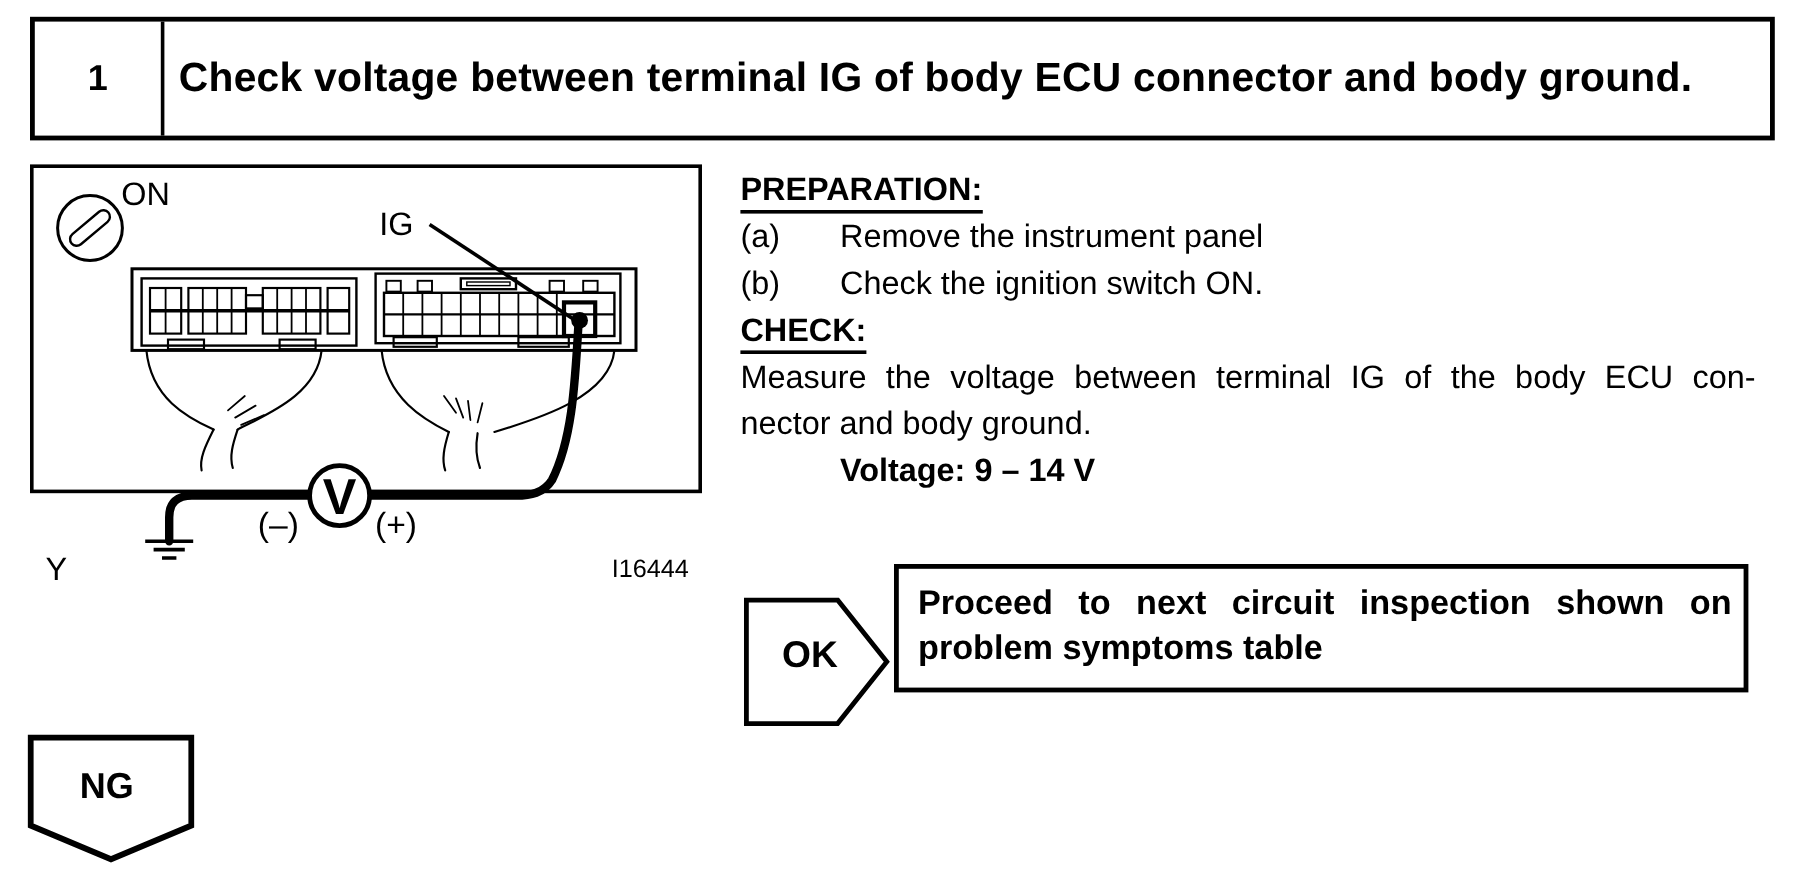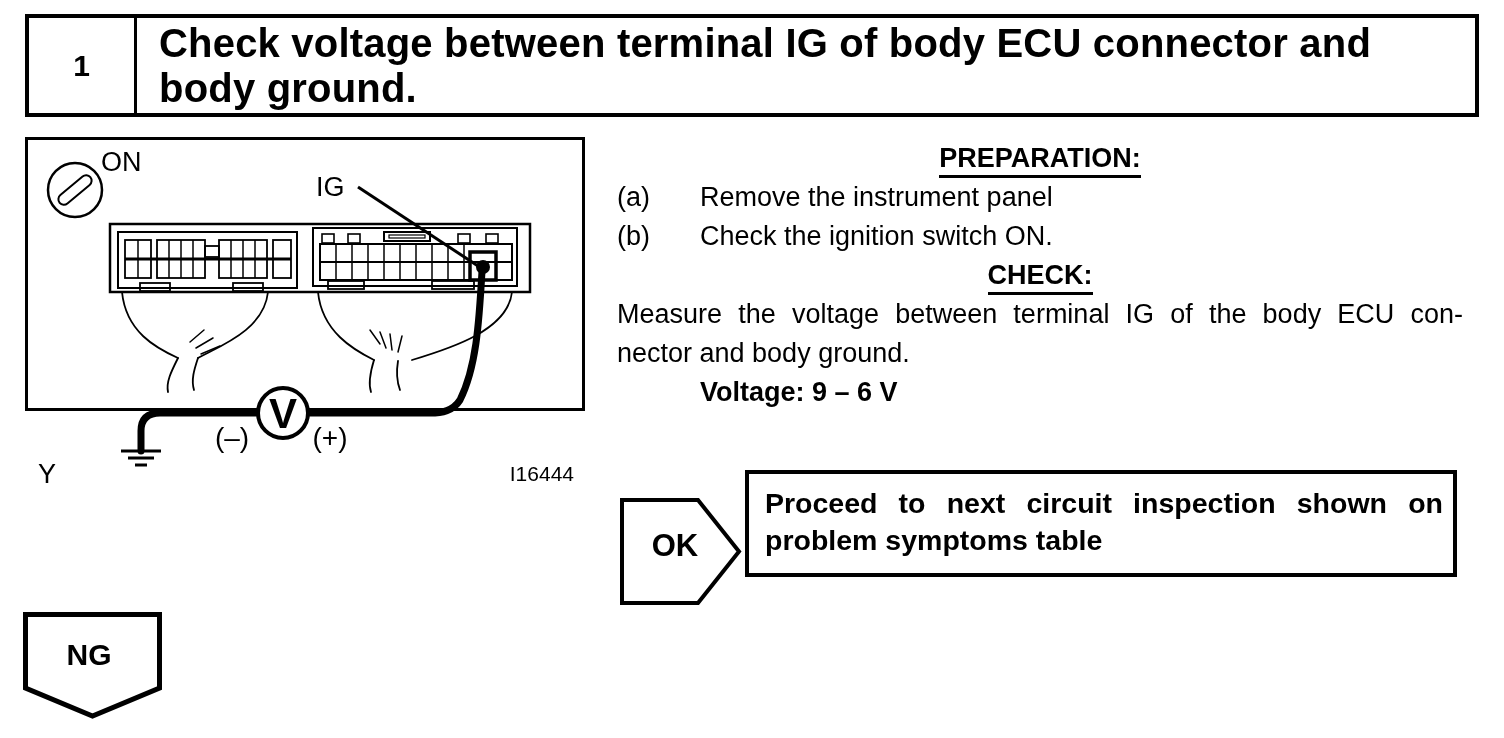"Check voltage between terminal IG" .step-title { font-size: 40px -> 34px; padding-left: 22px -> 12px }
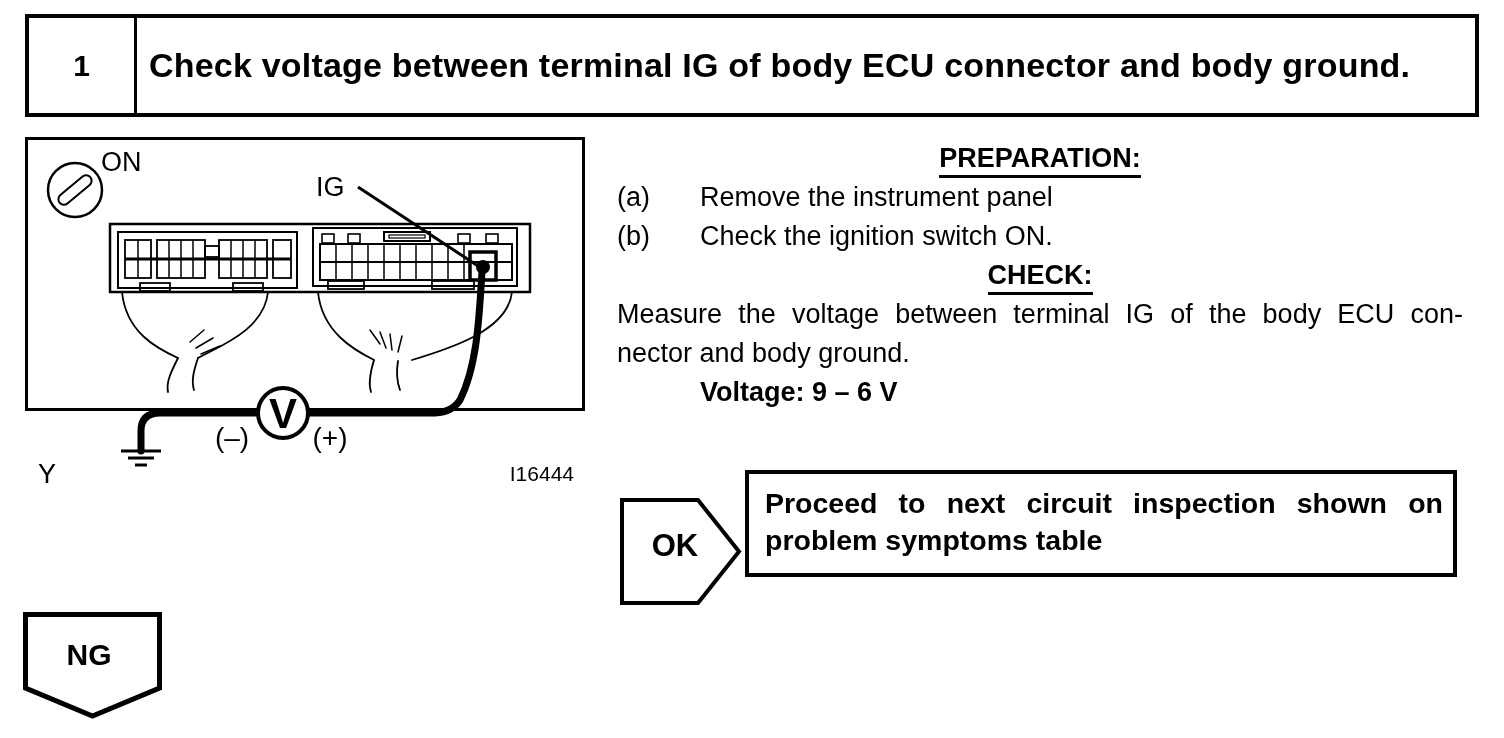"PREPARATION:" .h-block { text-align: center -> none }
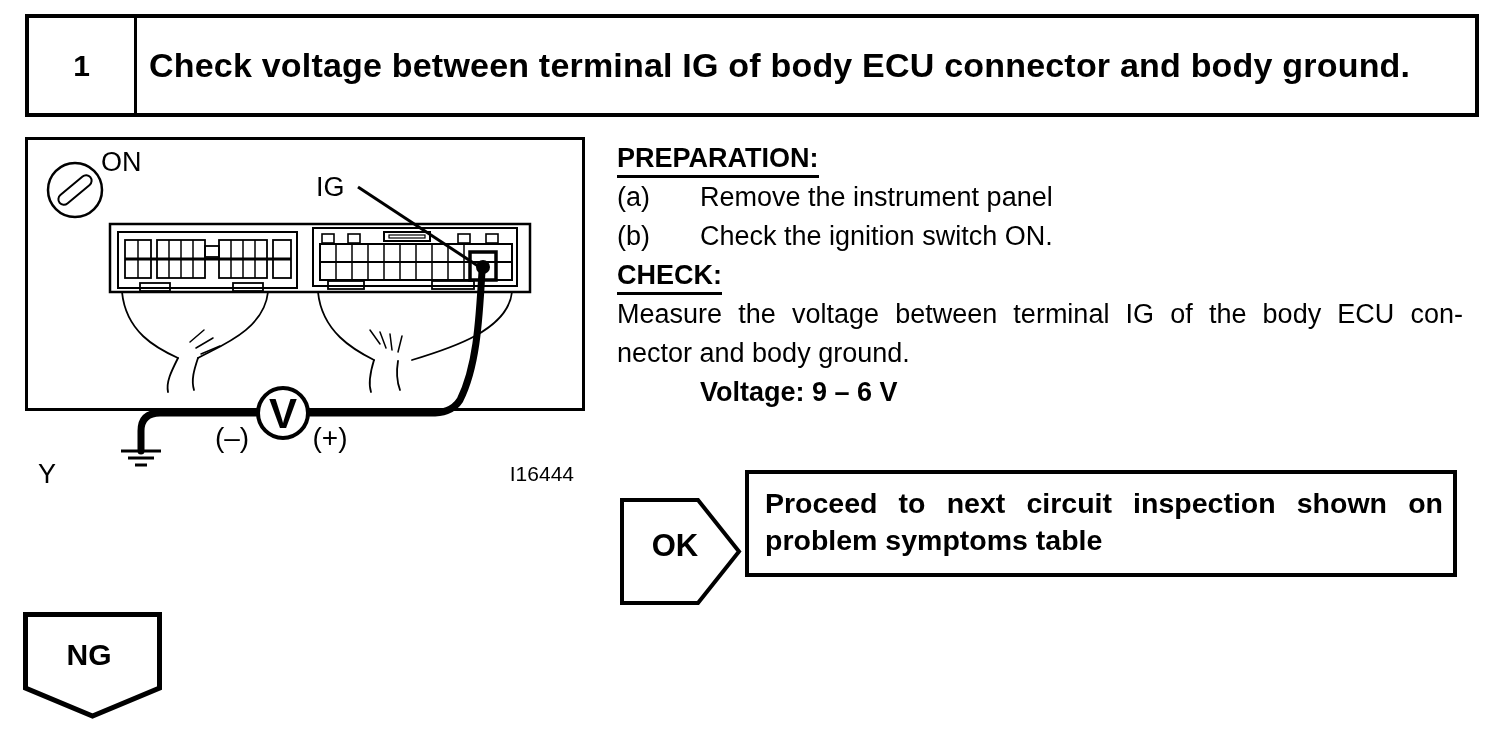"Voltage: 9 – 6 V" div.spec-line { text: 6 -> 14 }
